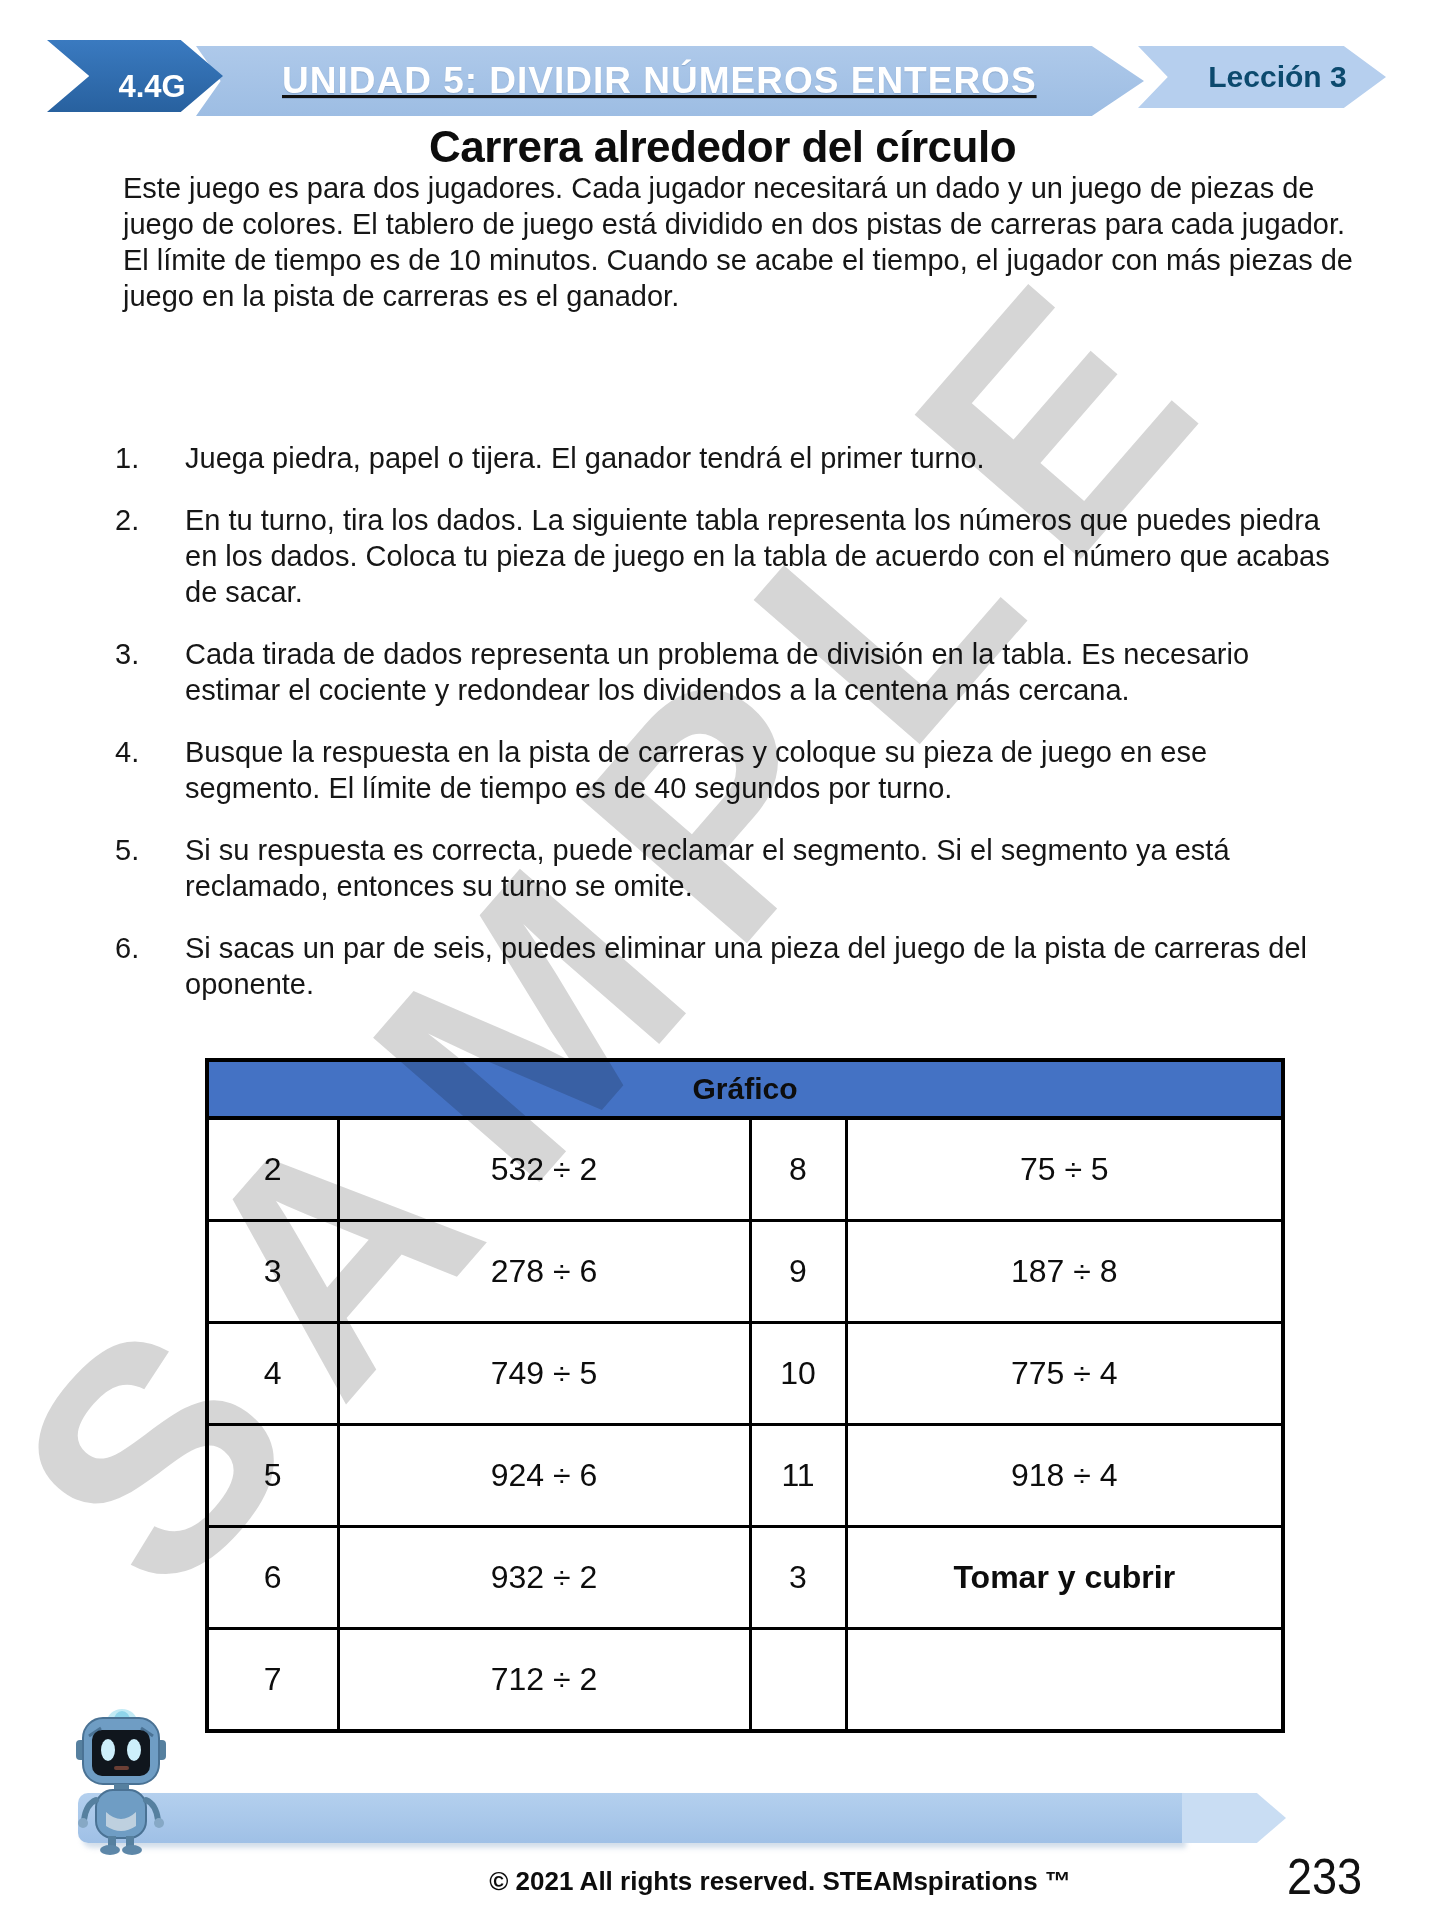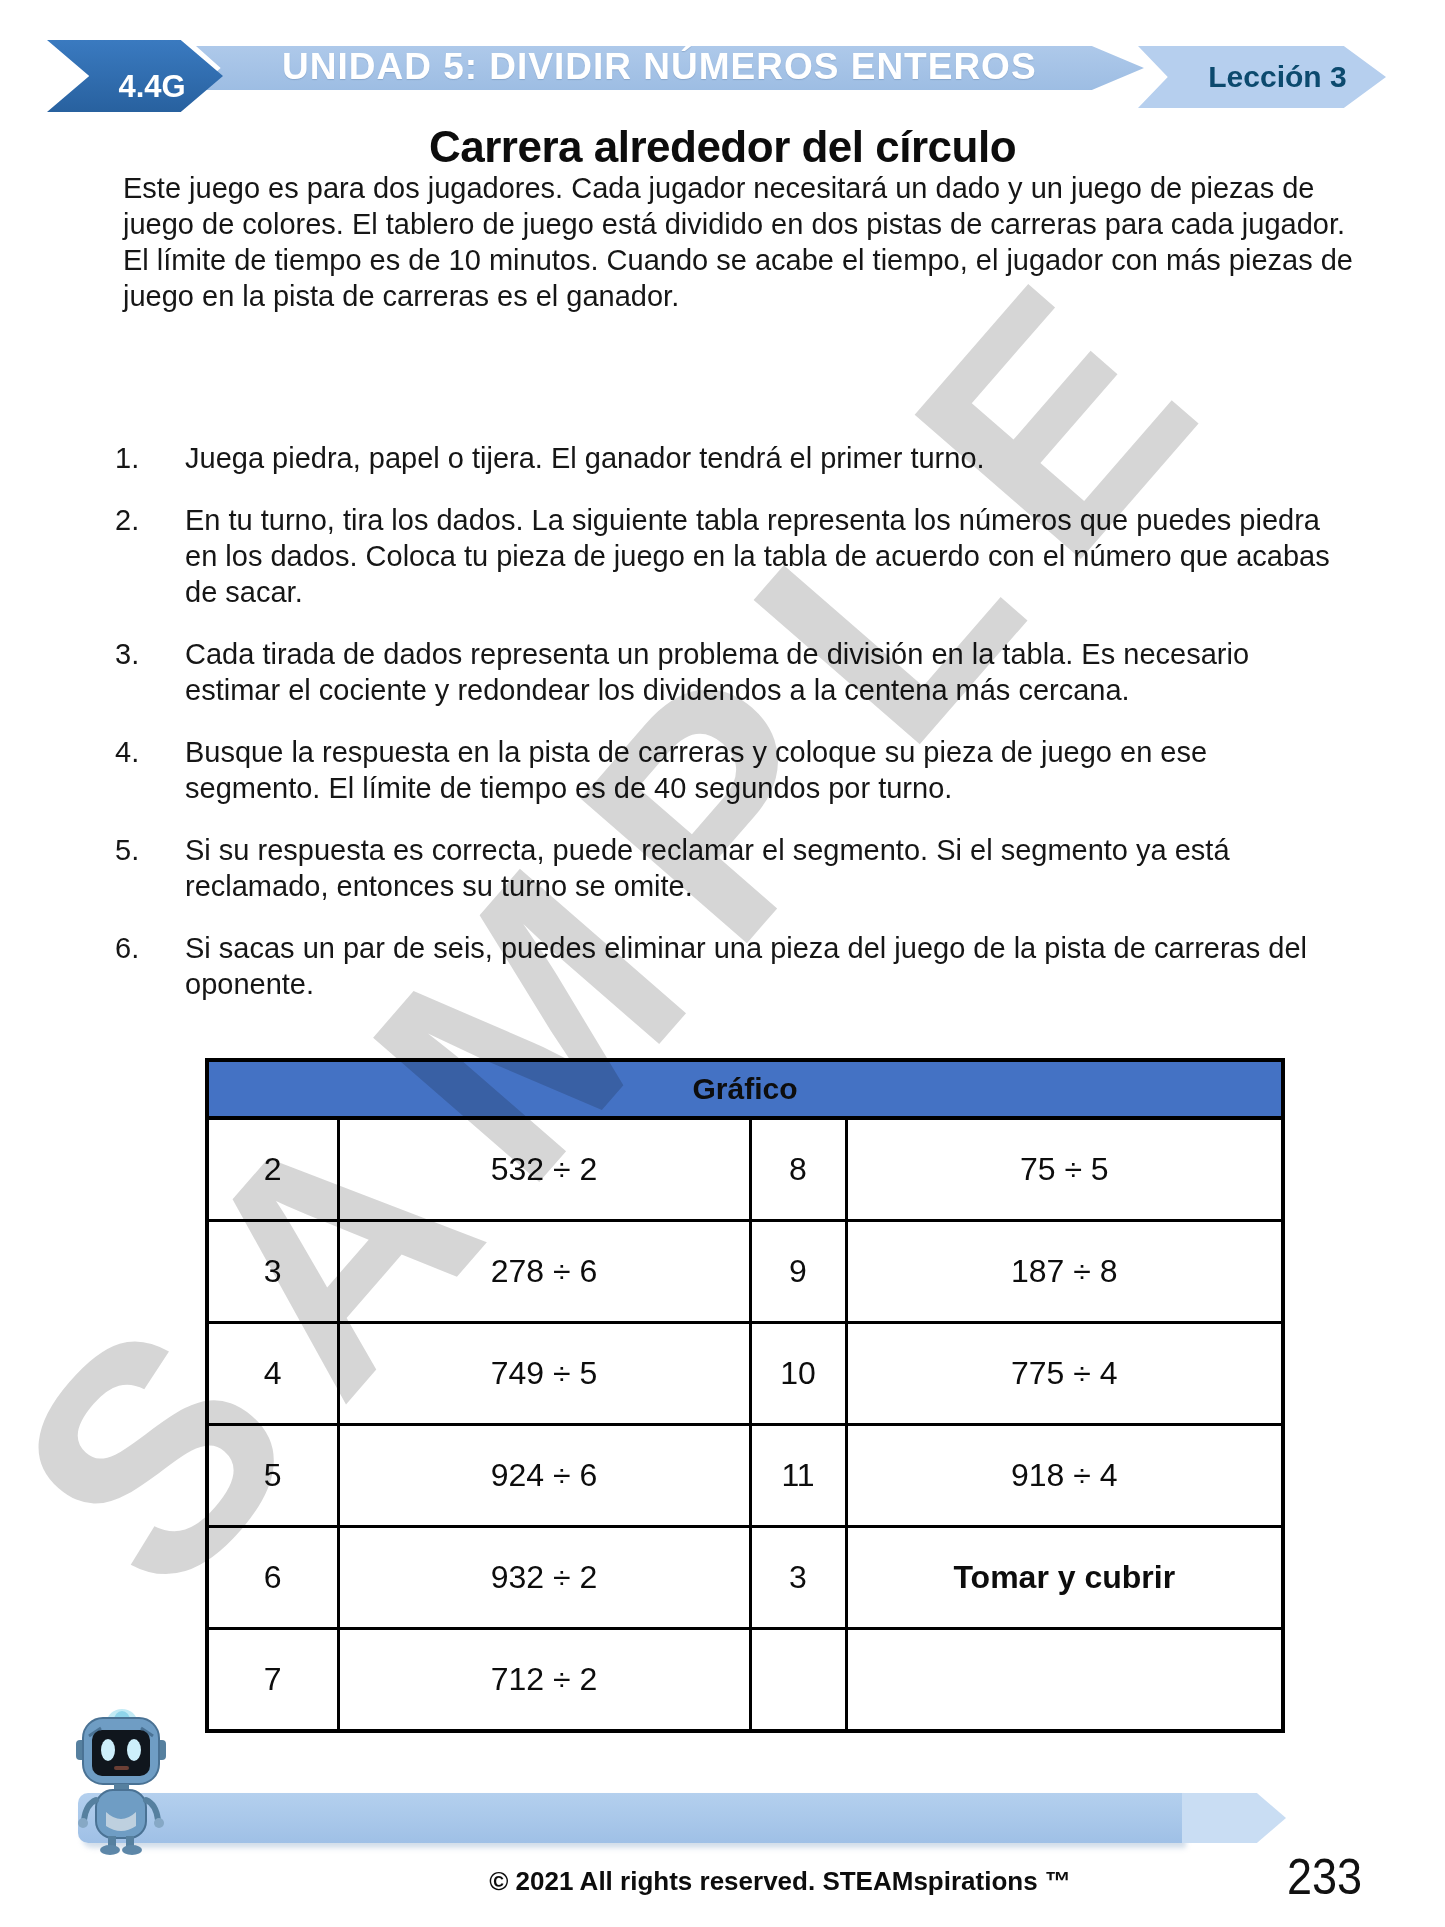"UNIDAD 5: DIVIDIR NÚMEROS ENTEROS" .banner-main { align-items: none -> center; height: 44px -> 70px; text-decoration: none -> underline }
